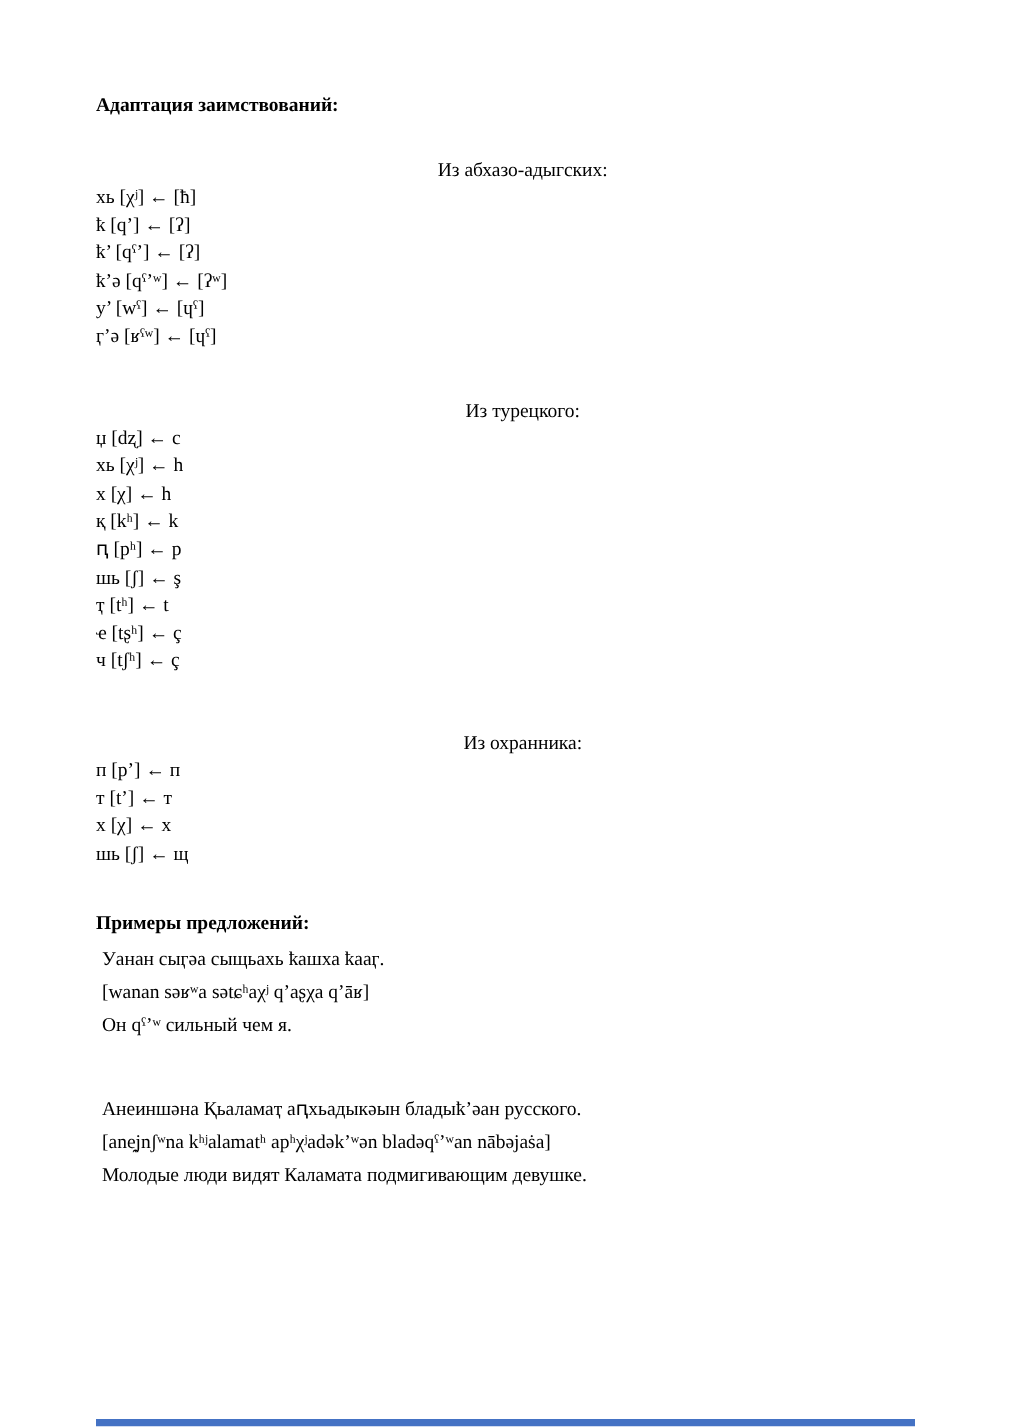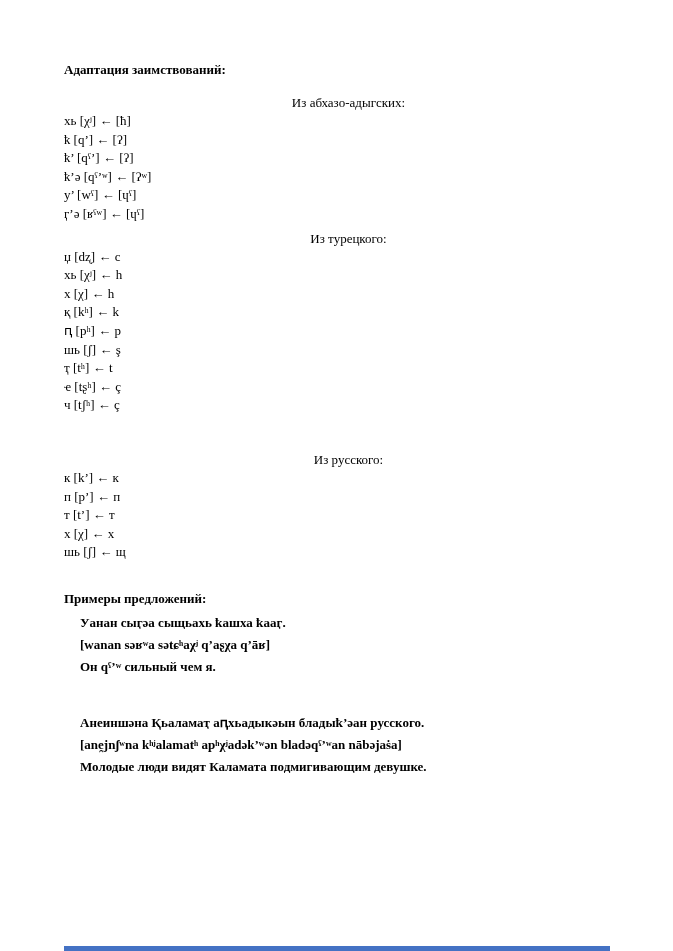"Адаптация заимствований:" .doc-title { margin: 0 0 14px 0 -> 0 0 24px 0 }
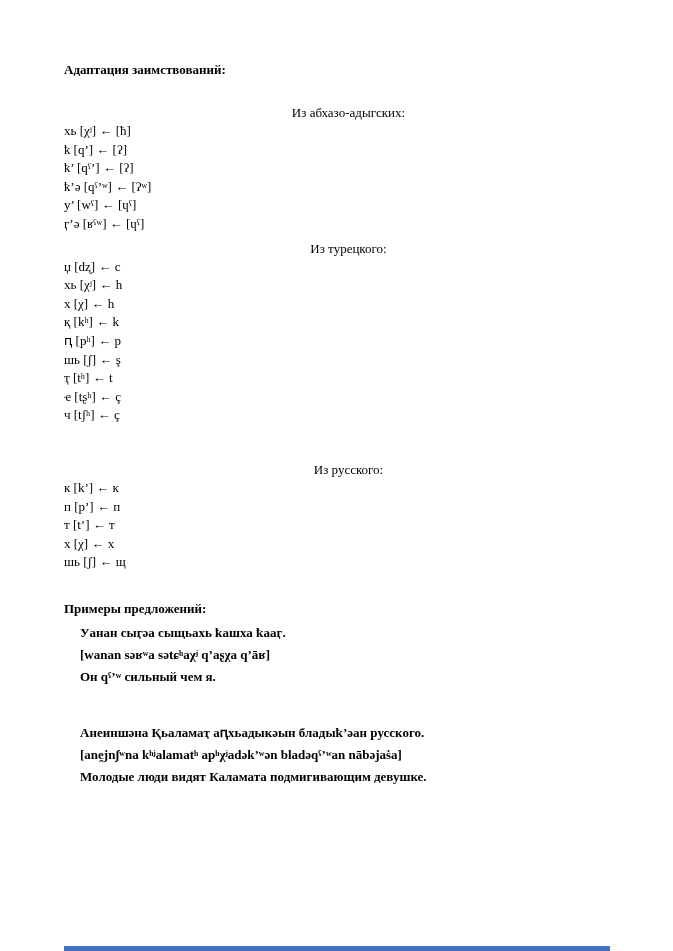"Из турецкого:" .sec-1 { margin-top: 5px -> 30px }
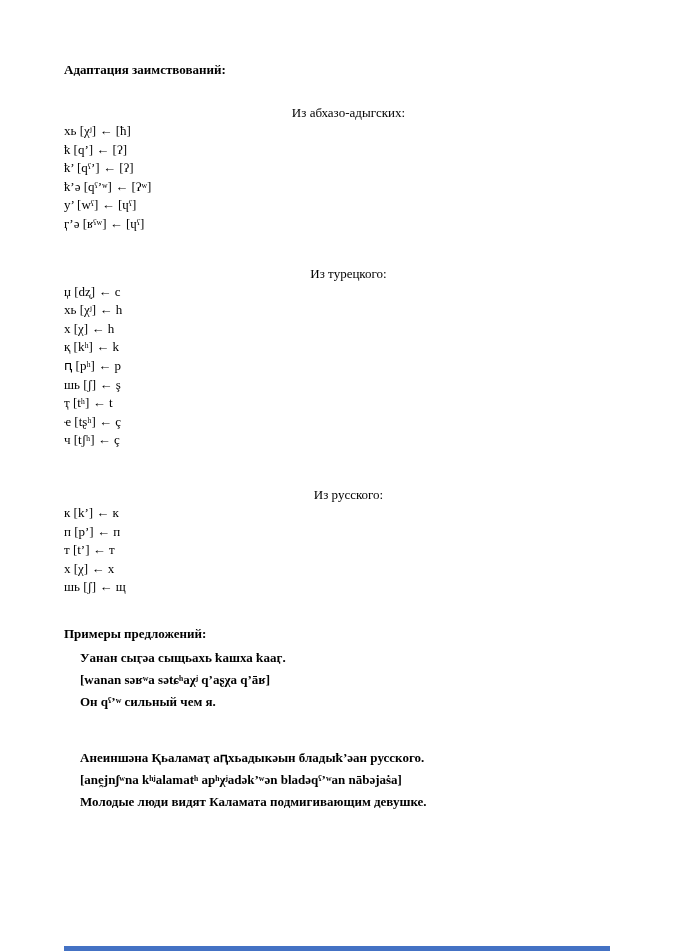"Из русского:" p.sec-head { text: русского -> охранника }
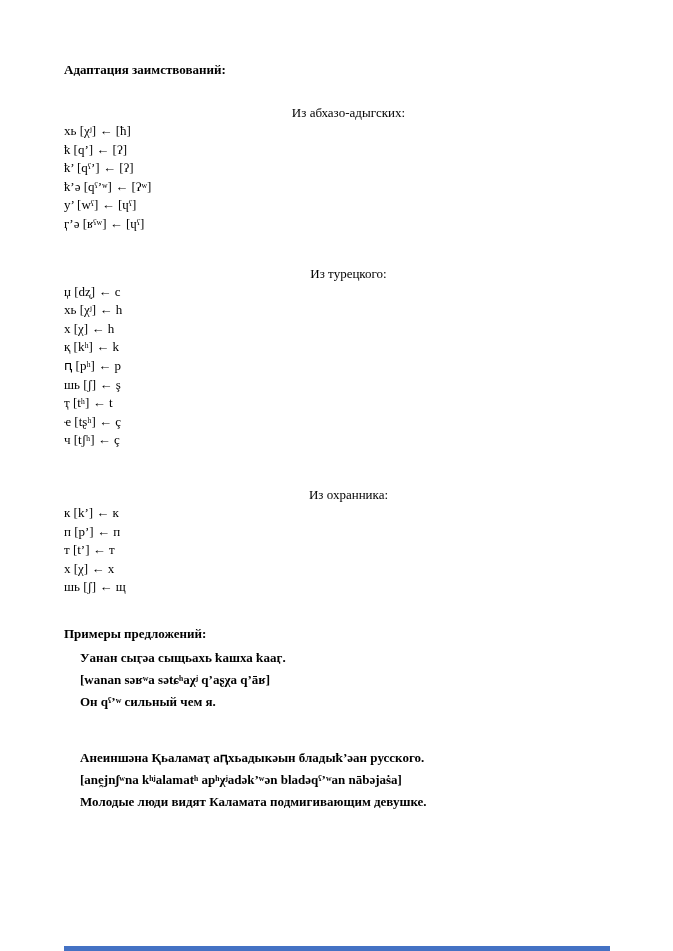"к [kʼ] ← к" p.rule { html: <p>к [kʼ] ← к</p> -> none }
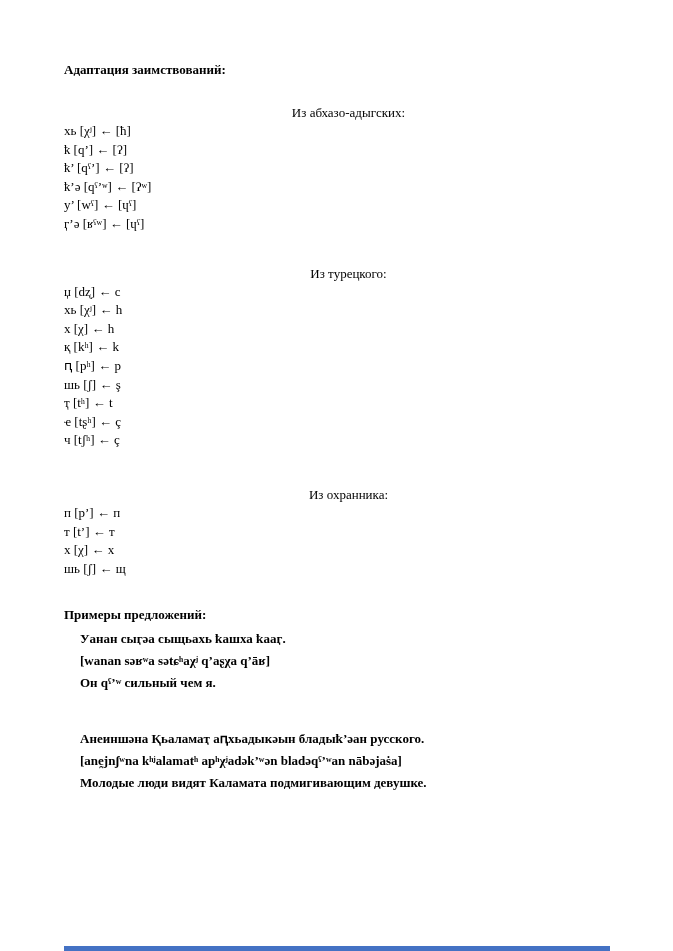"Уанан сыӷәа сыщьахь ҟашха ҟааӷ." .example { font-weight: bold -> none; margin: 16px -> 4px }
